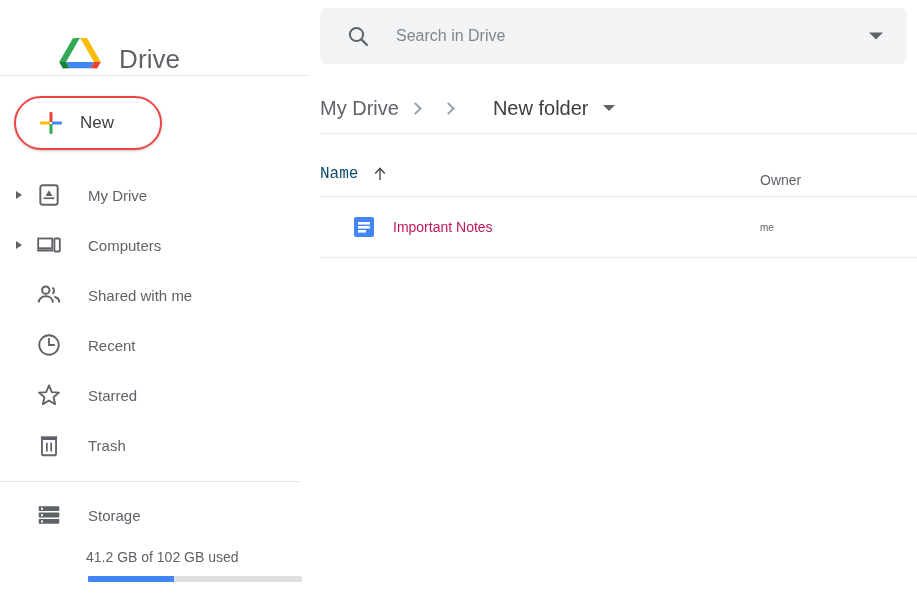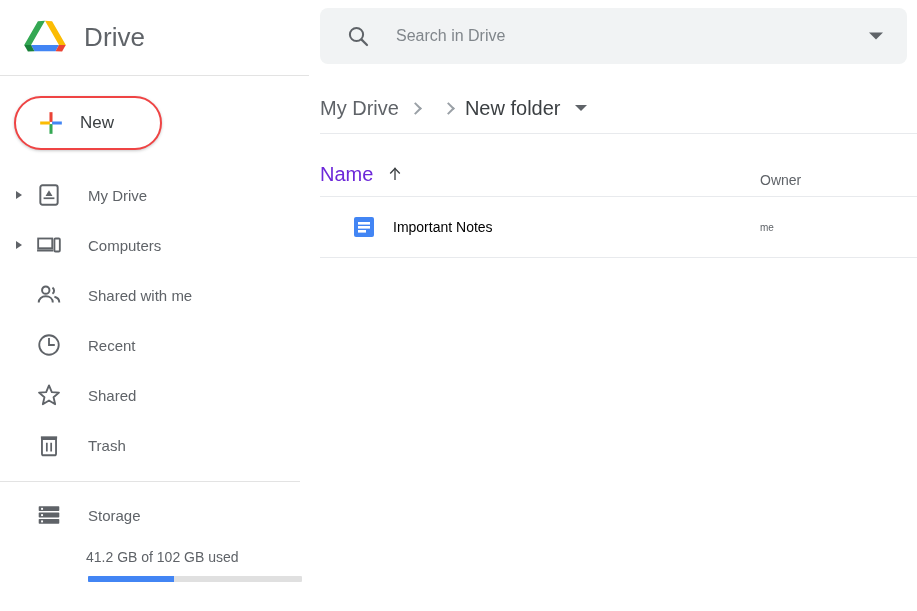"Drive" .brand { align-items: center -> flex-end; padding-left: none -> 35px }
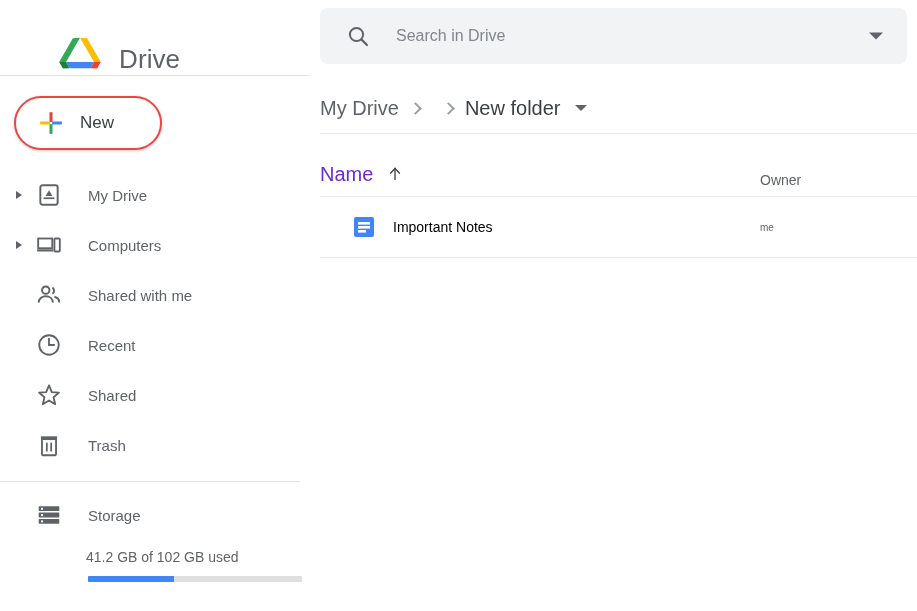"New folder" .crumb.current { margin-left: none -> 28px }
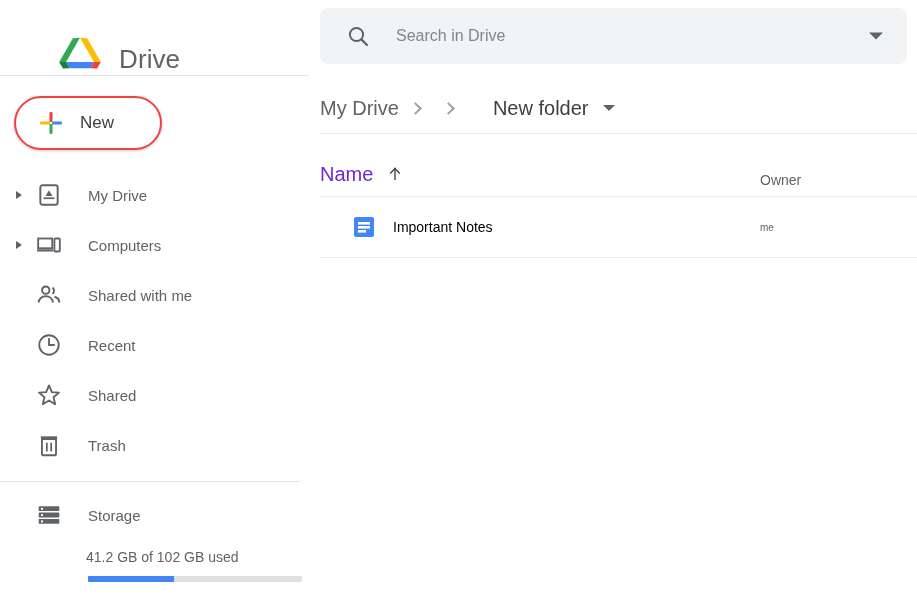"Name" .col-name-text { color: #6d28d9 -> #0c4a6e; font-family: none -> Liberation Mono, monospace; font-size: 20px -> 16px }
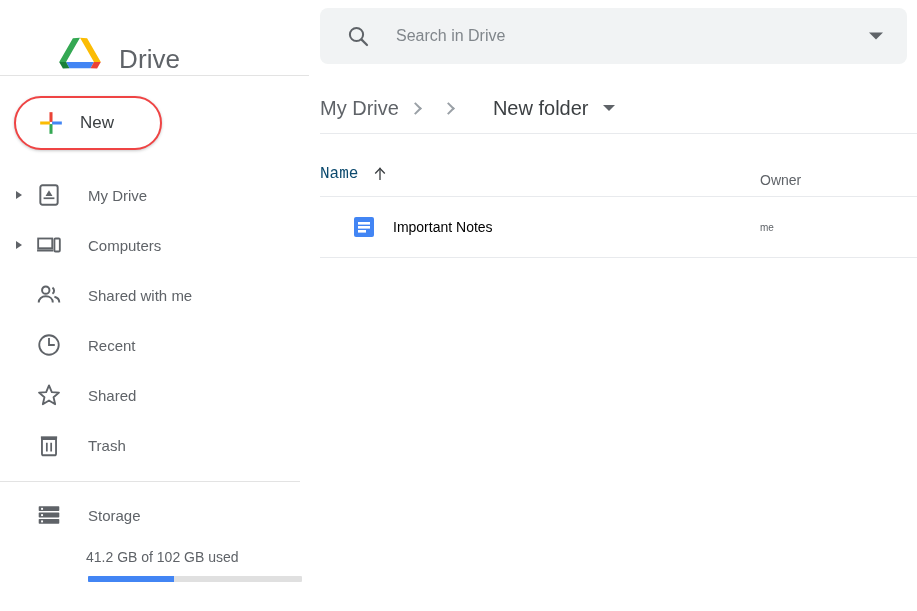"Important Notes" .file-name { color: #000000 -> #be185d }
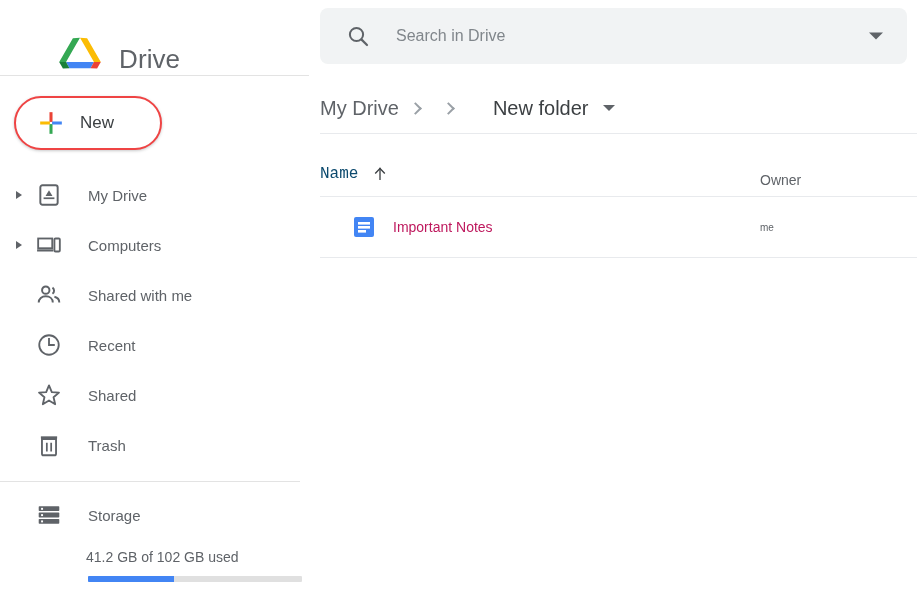"Shared" span.nav-label { text: Shared -> Starred }
